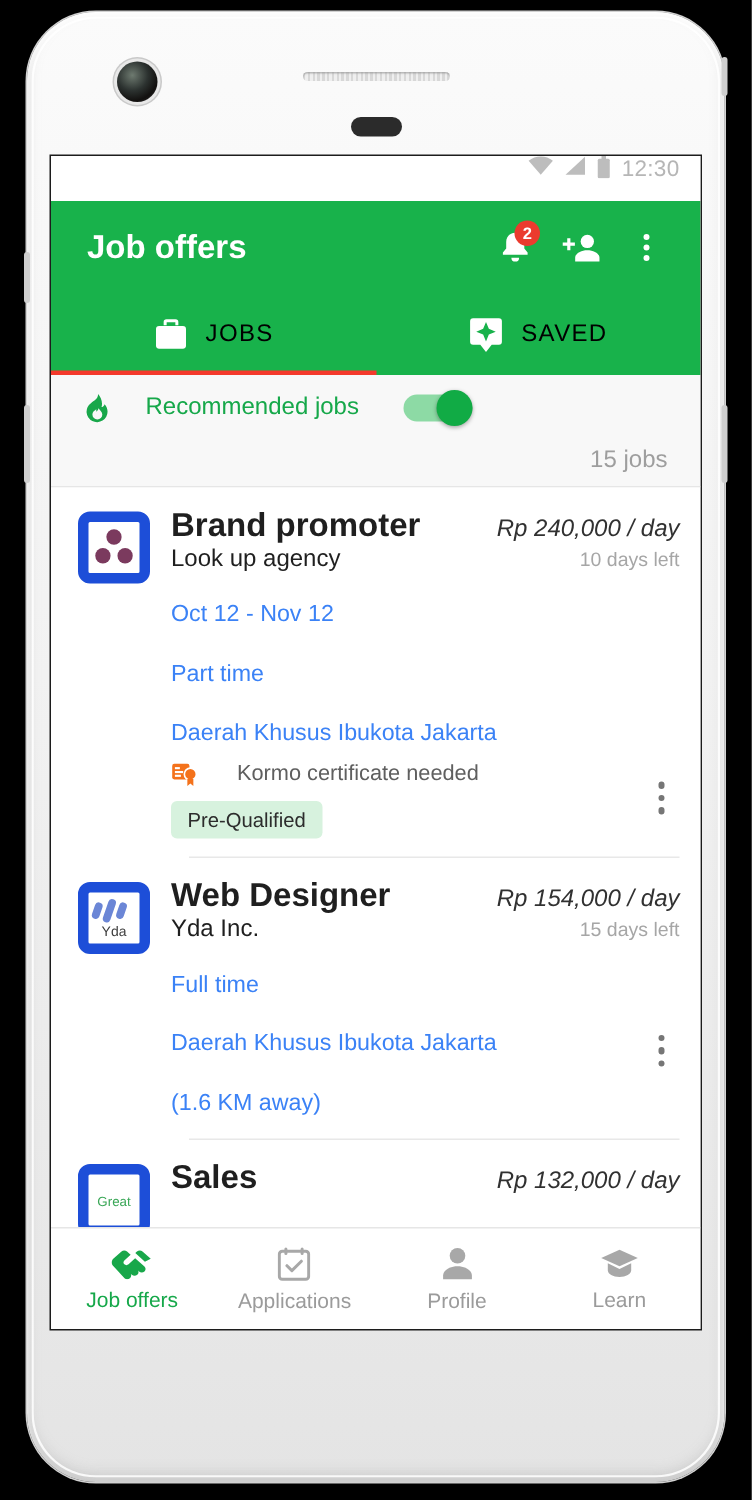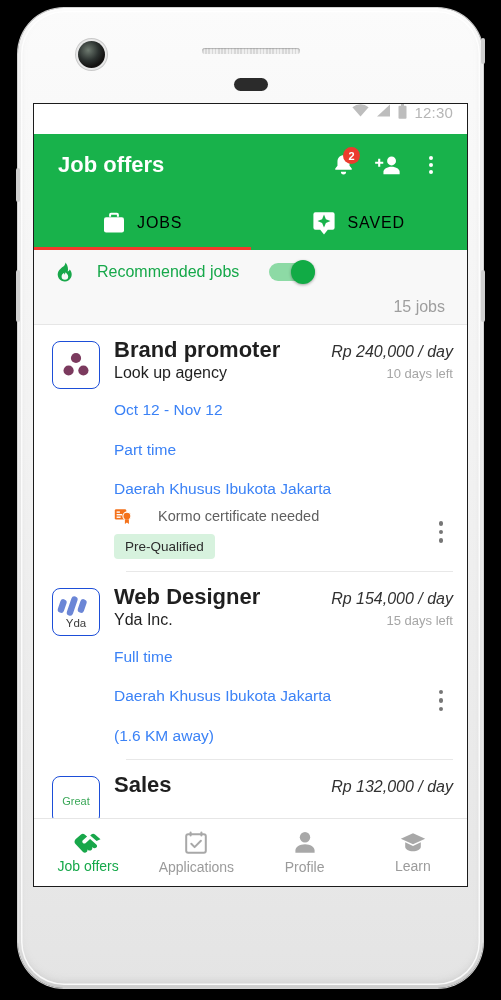"Yda" .logo { border: 1px solid #1d4ed8 -> 7px solid #1d4ed8 }
